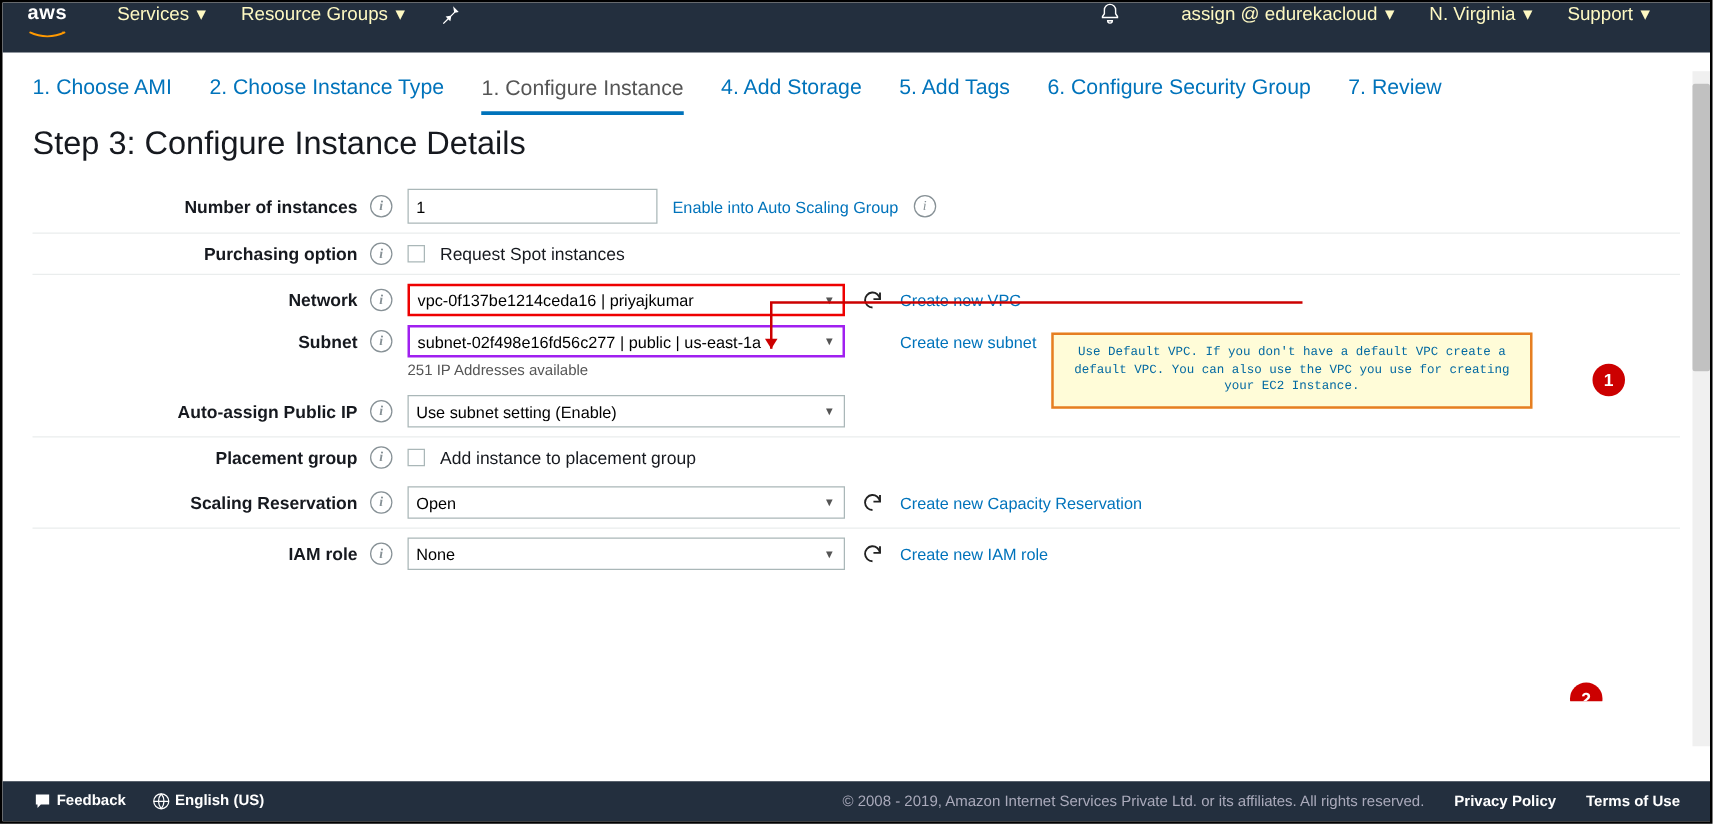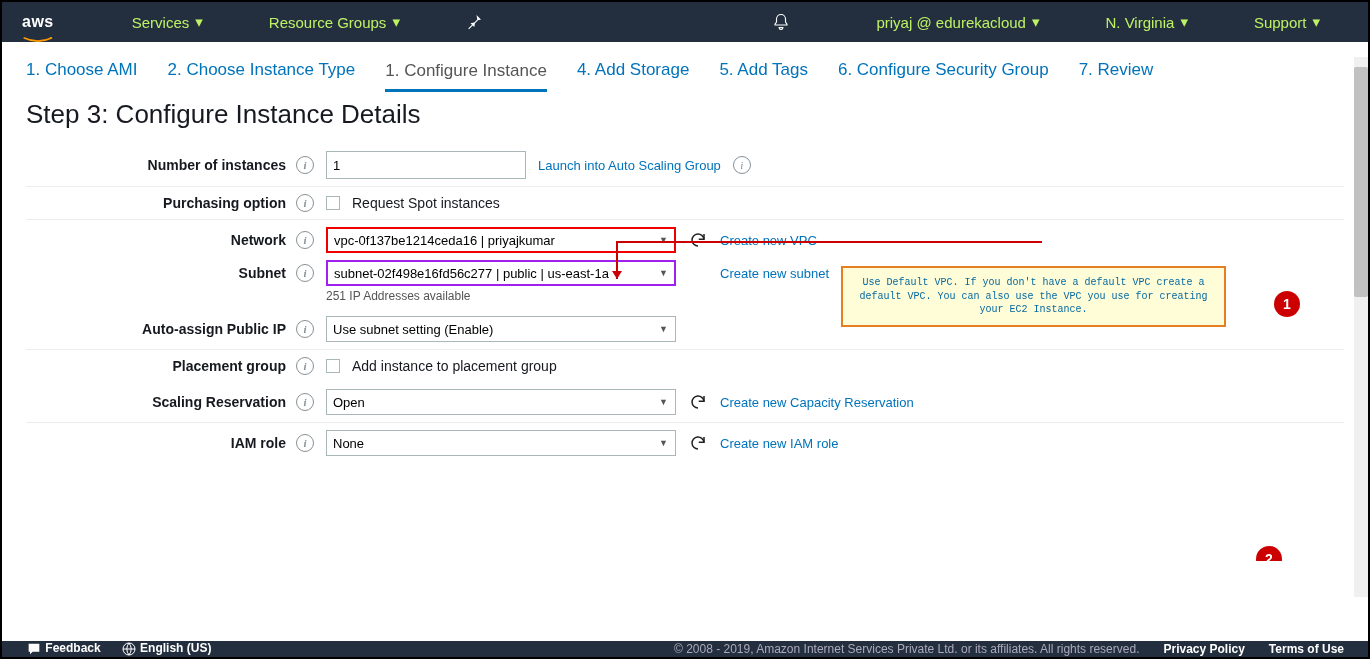"aws" .top-header { align-items: center -> flex-start; gap: 38px -> none }
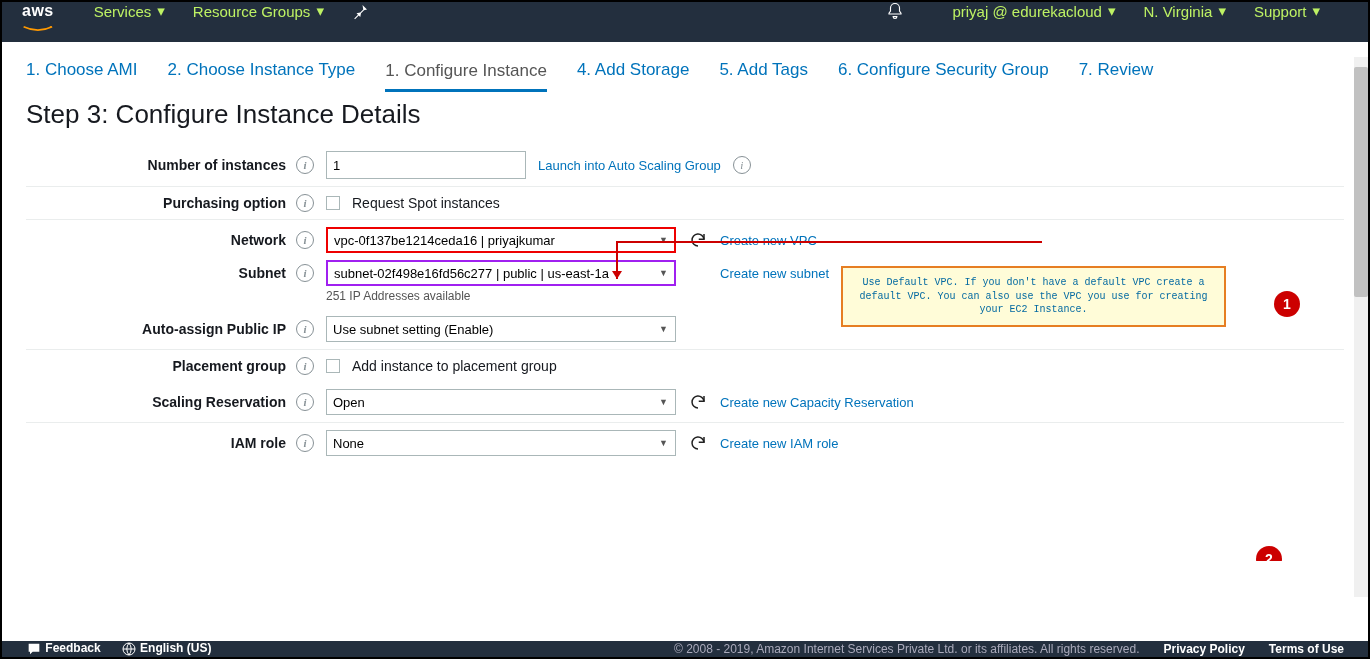"Services" .hdr-item { color: #bef264 -> #fef9c3 }
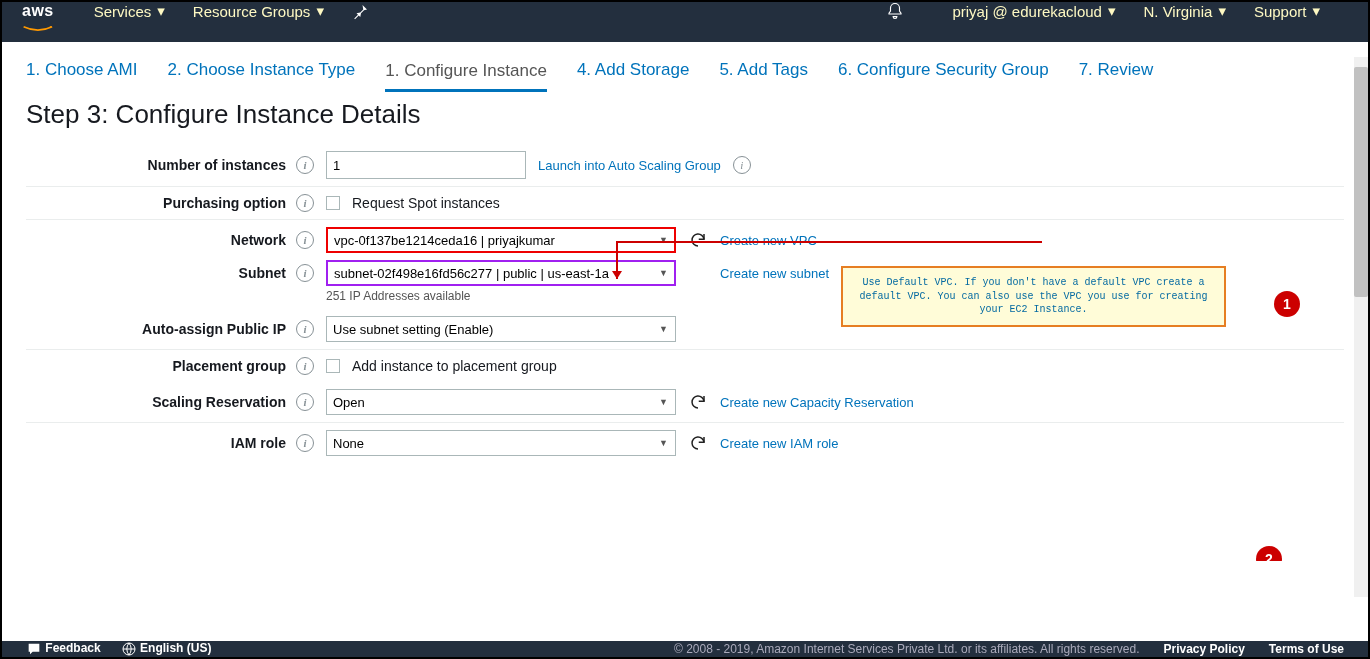"priyaj @ edurekacloud" span { text: priyaj -> assign }
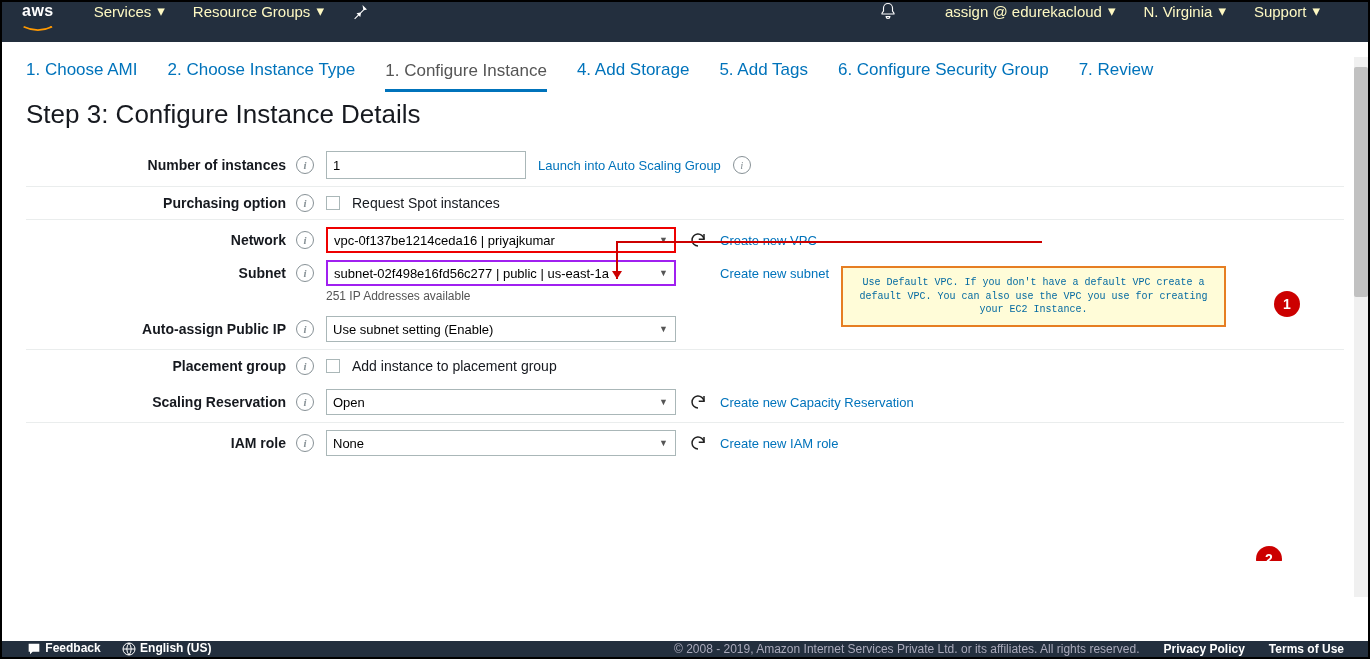"Launch into Auto Scaling Group" span.link { text: Launch -> Enable }
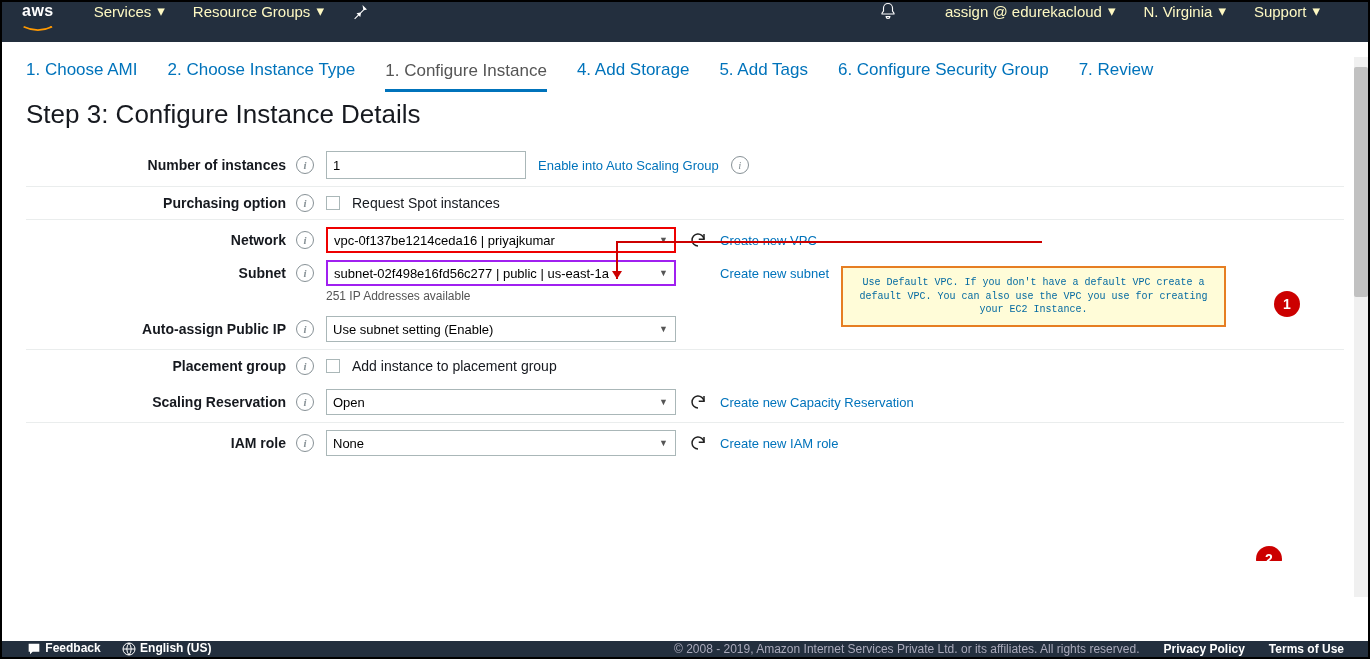"Feedback" .footer { height: 16px -> 32px }
